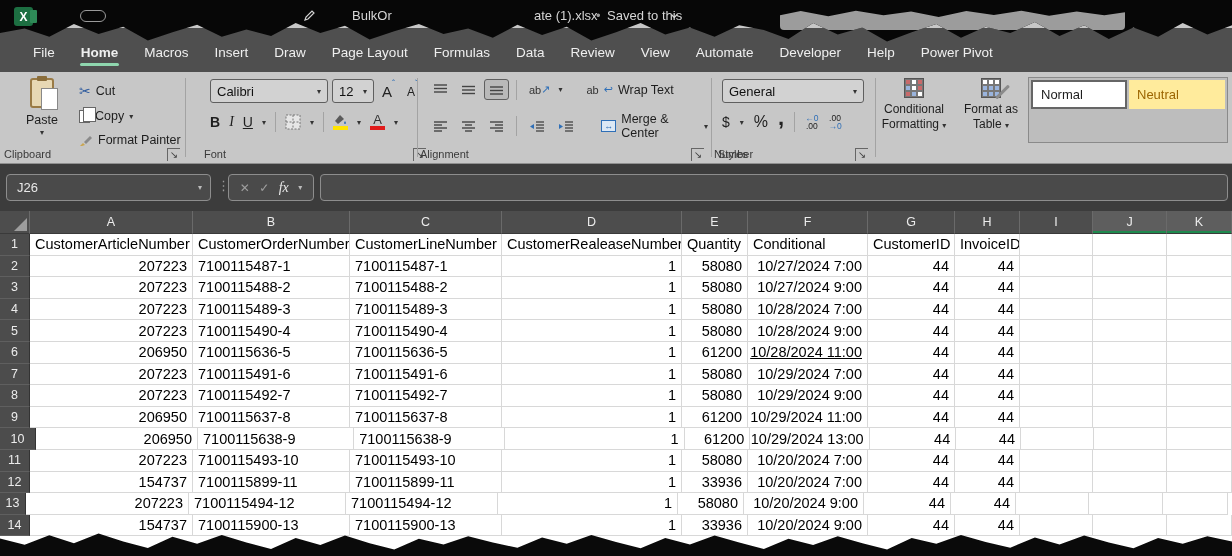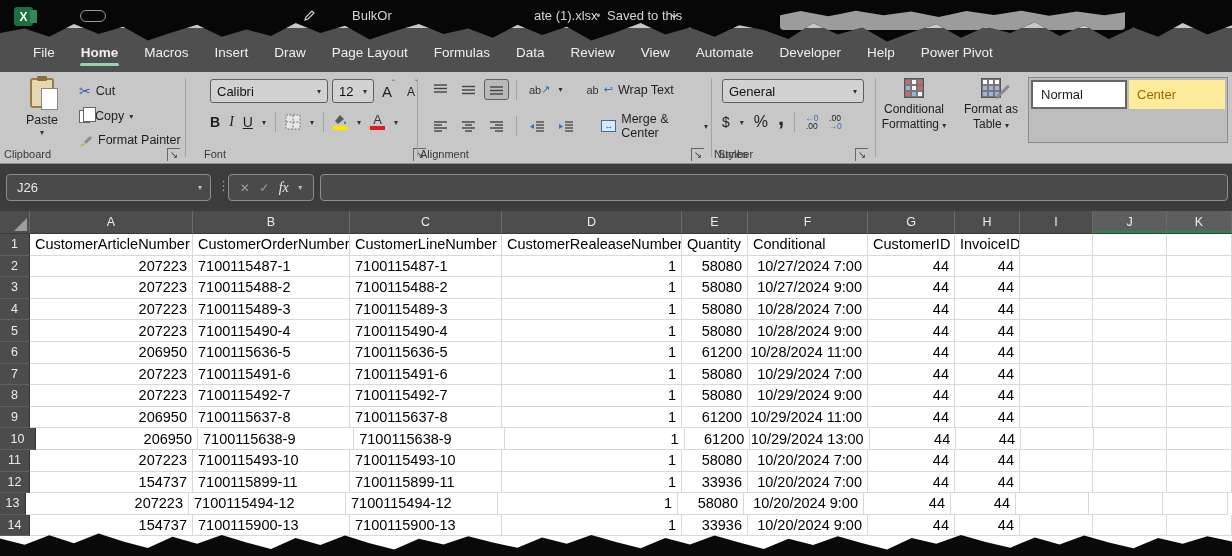"Center" div.stylecell { text: Center -> Neutral }
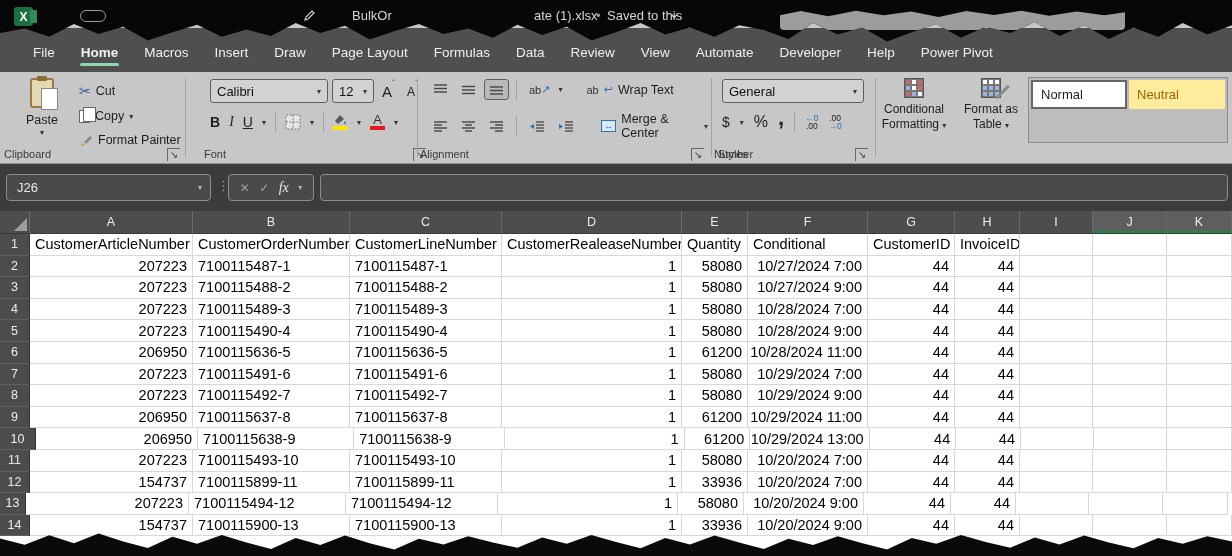"10/28/2024 11:00" div.gcell { text-decoration: none -> underline }
